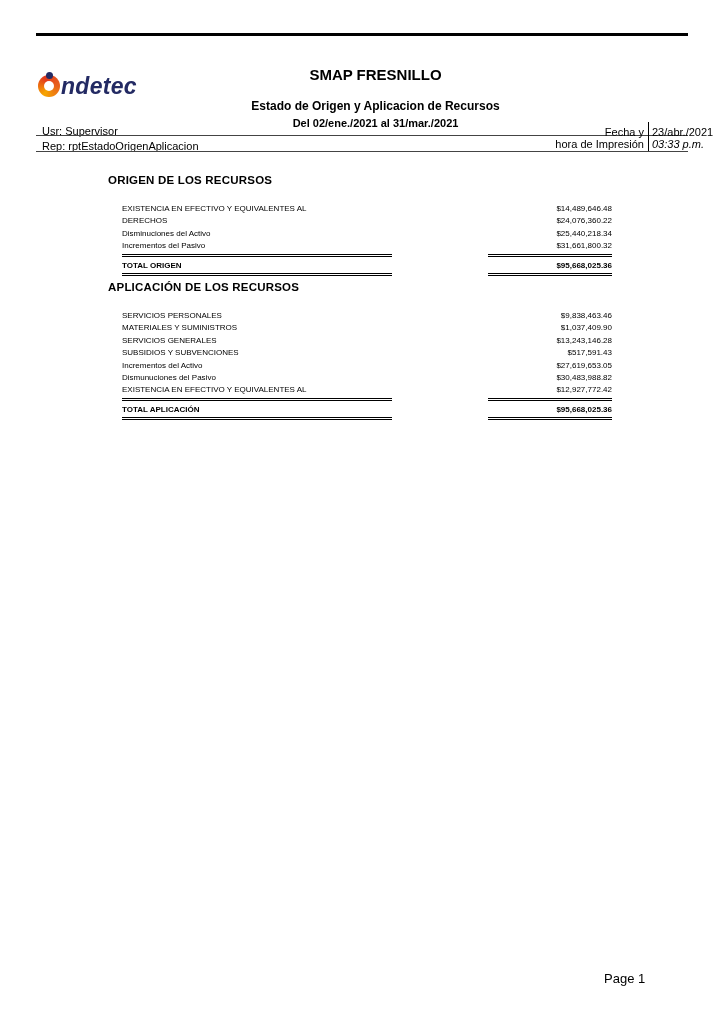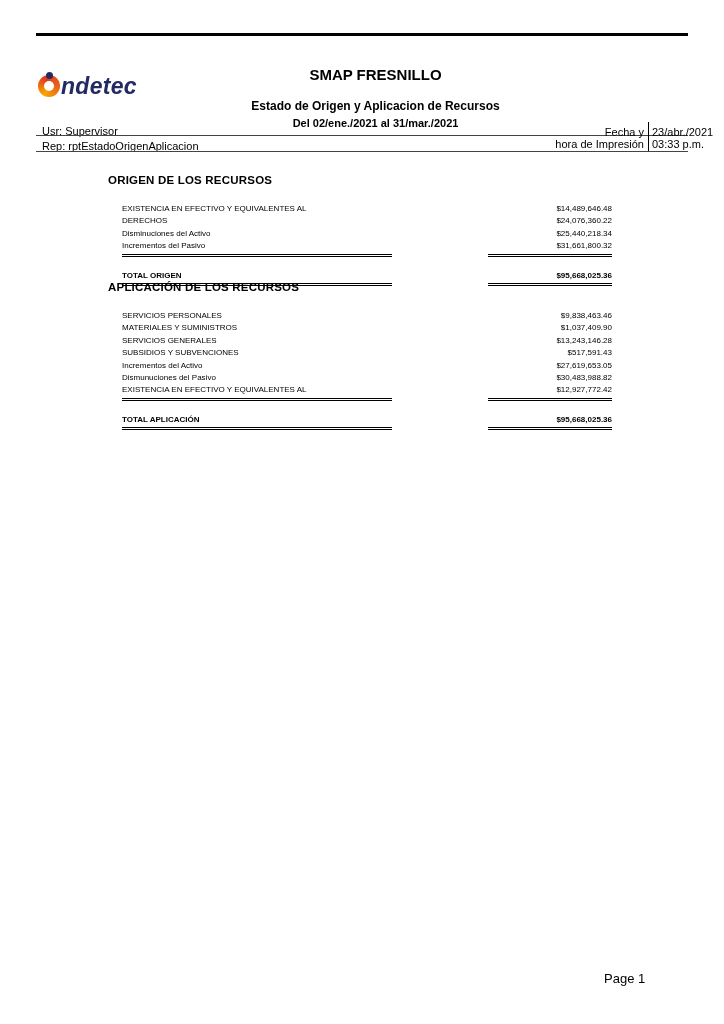"03:33 p.m." .meta-hora-value { font-style: none -> italic }
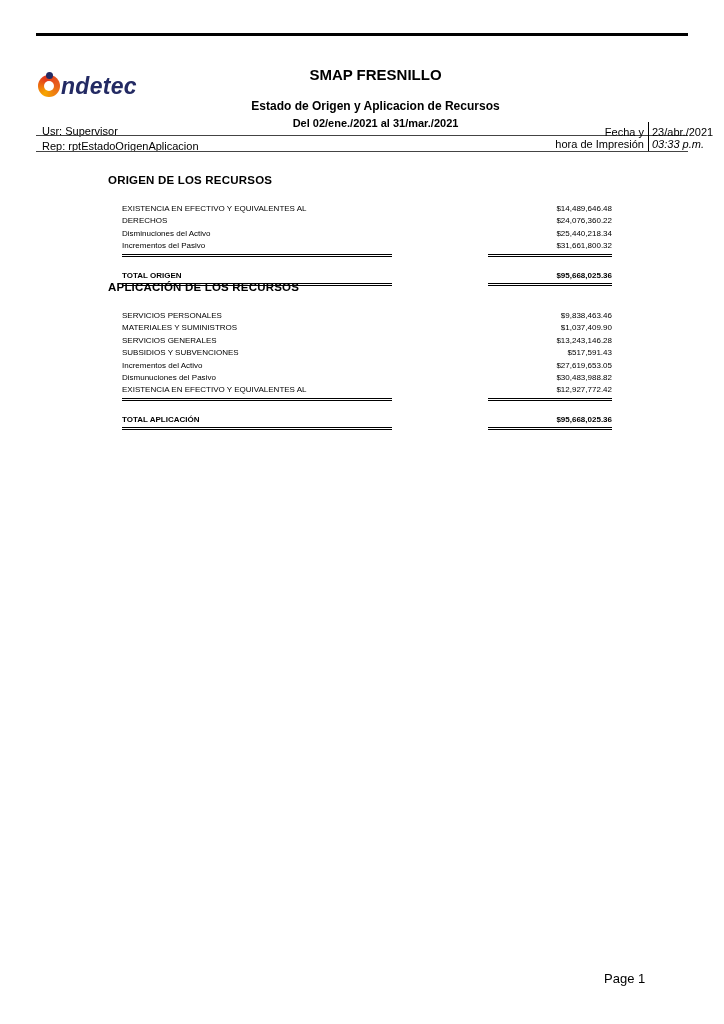"TOTAL ORIGEN" .total-row { margin-top: 11px -> 1px }
